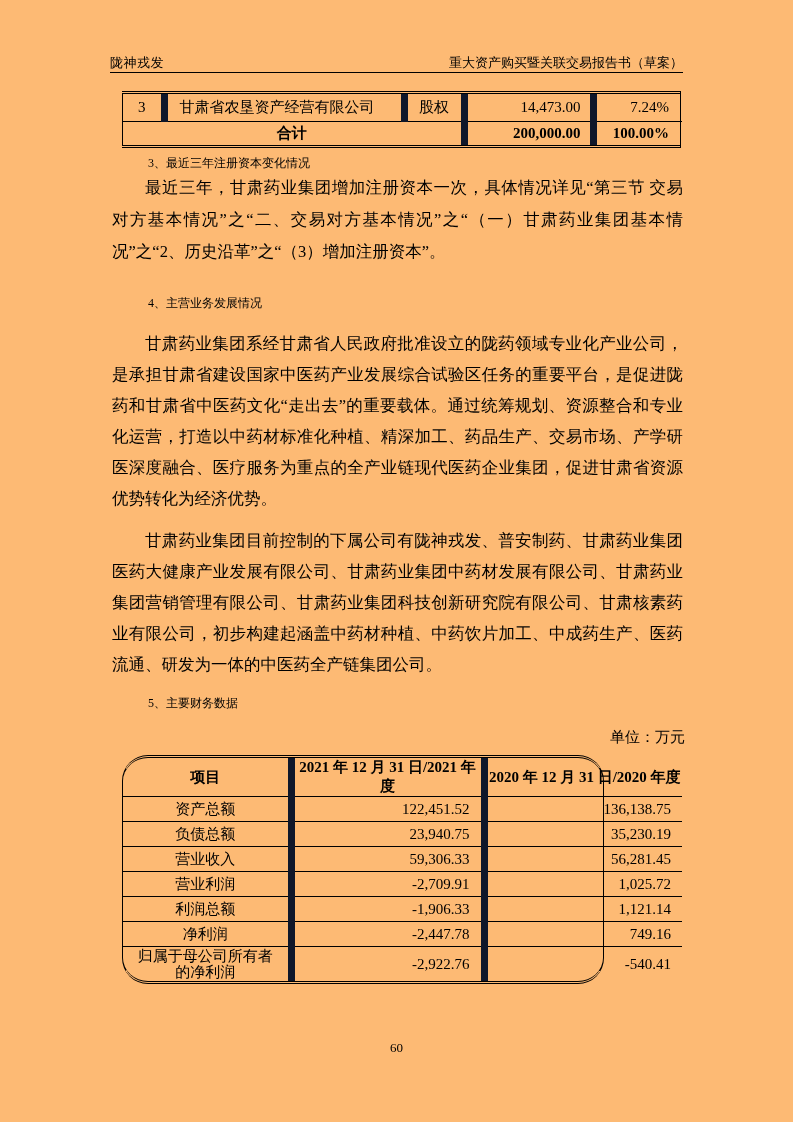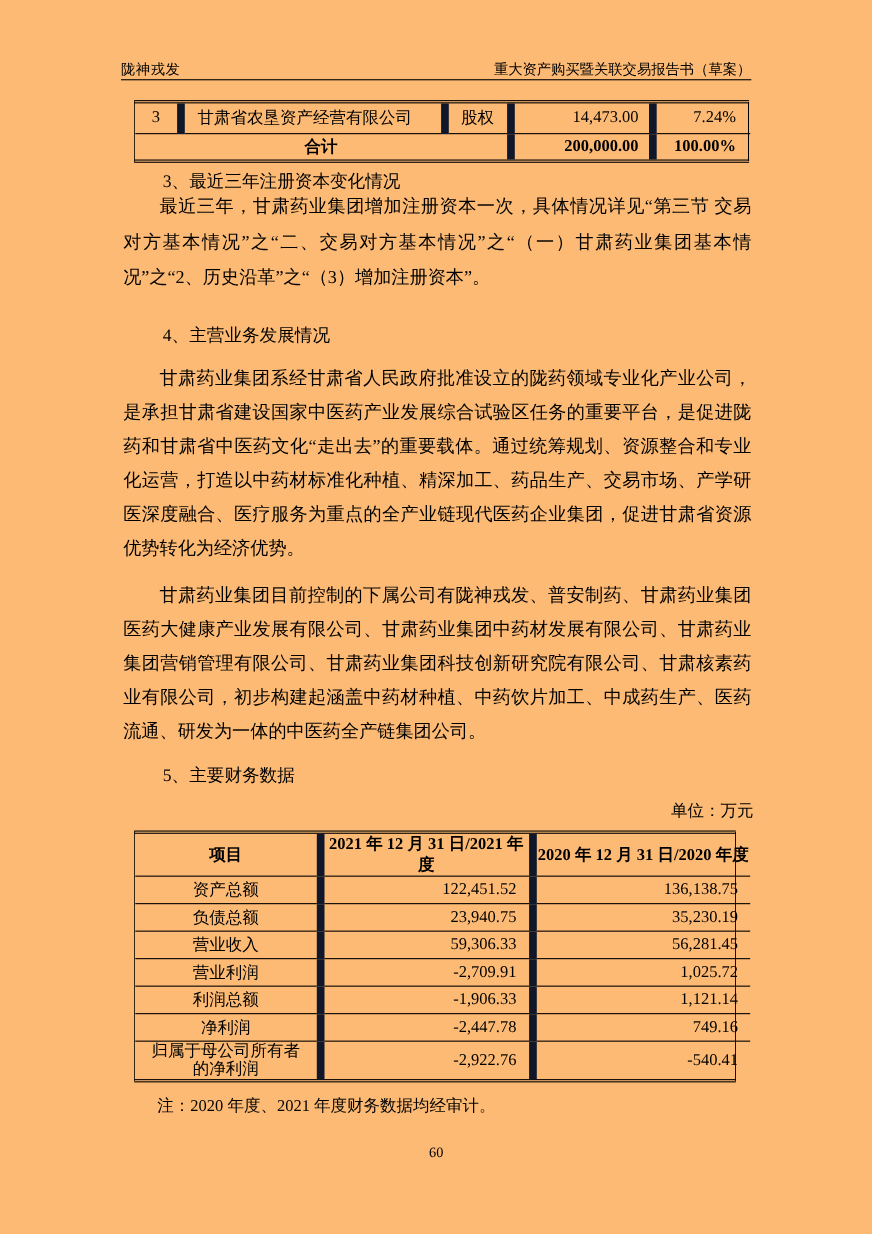"3、最近三年注册资本变化情况" .heading { font-size: 16px -> 12px }
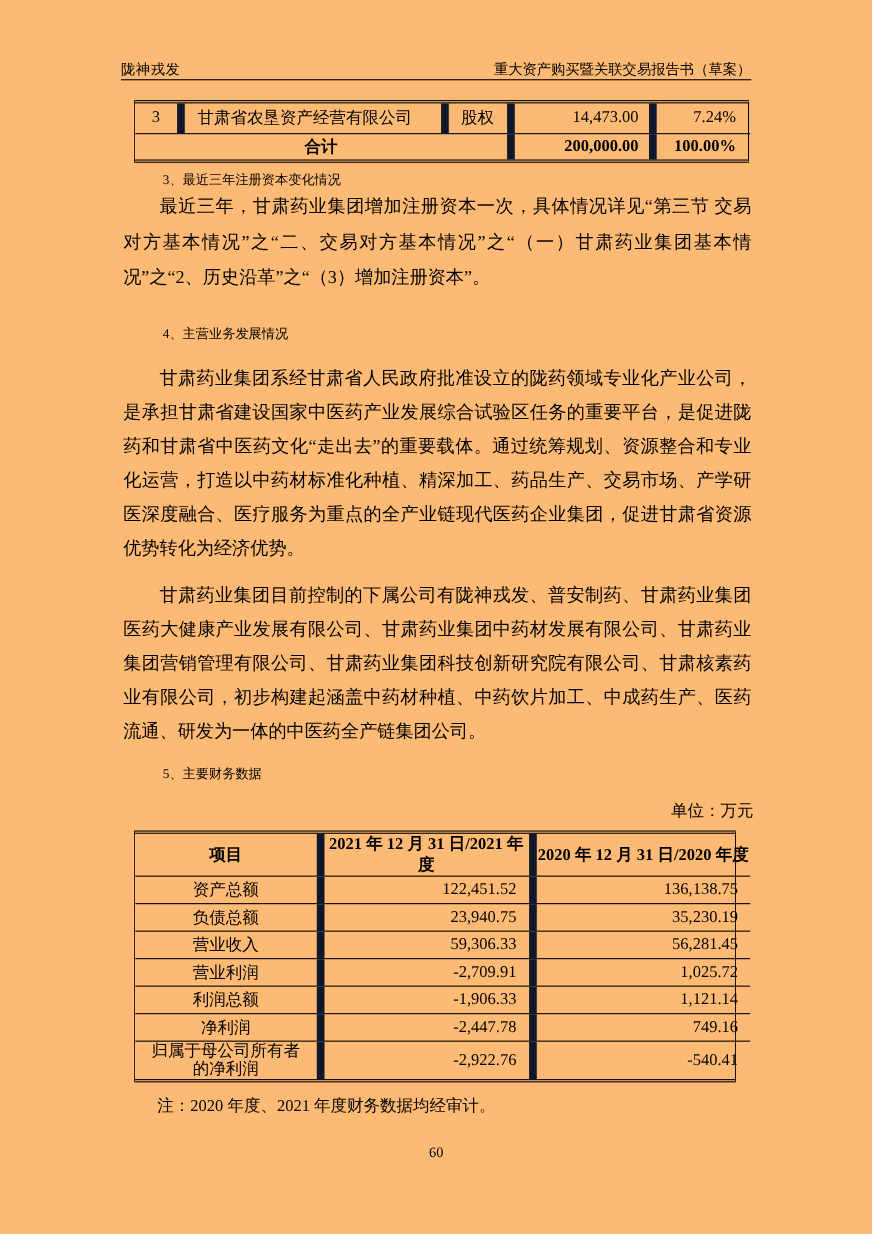"项目" .fin-table { border-radius: none -> 26px; width: 547px -> 482px }
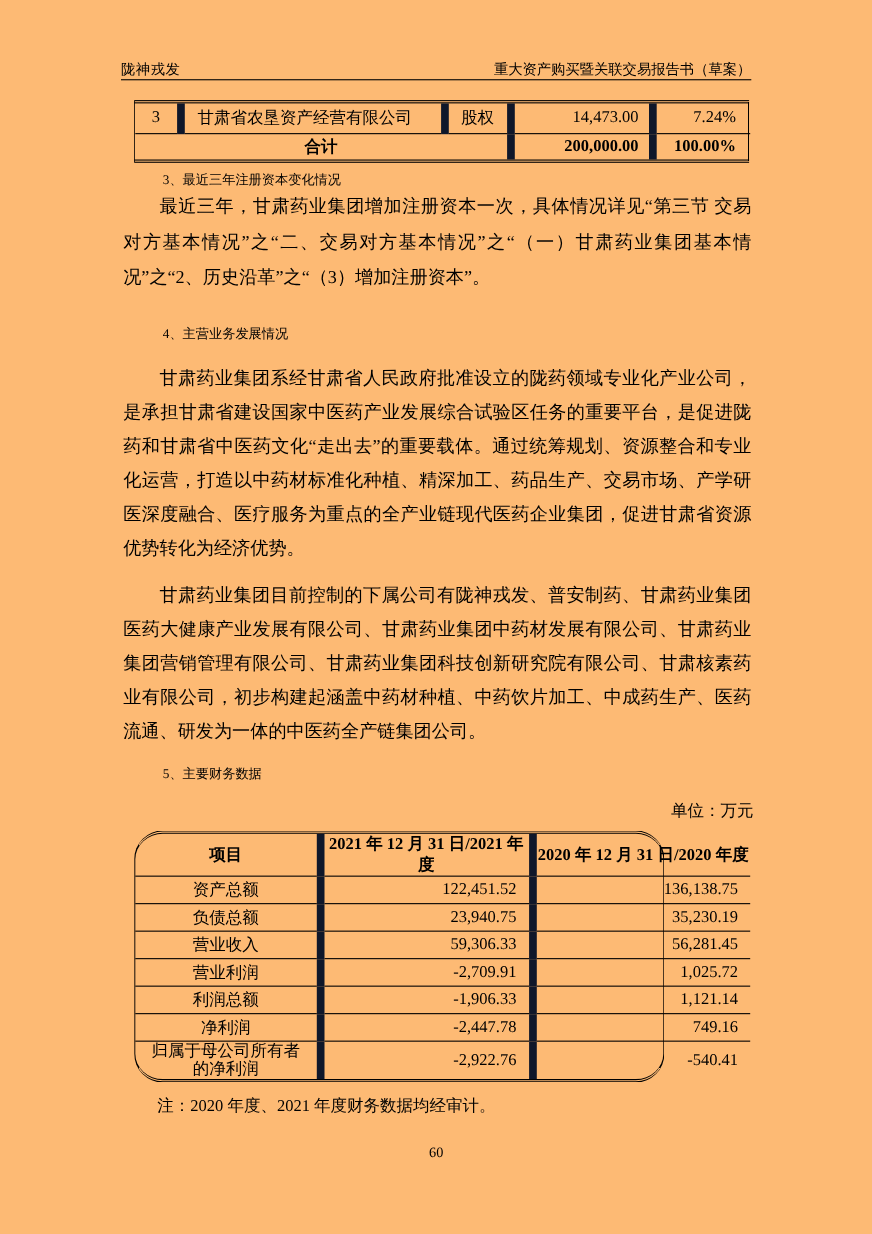"注：2020 年度、2021 年度财务数据均经审计。" p.note { html: <p>注：2020 年度、2021 年度财务数据均经审计。</p> -> none }
